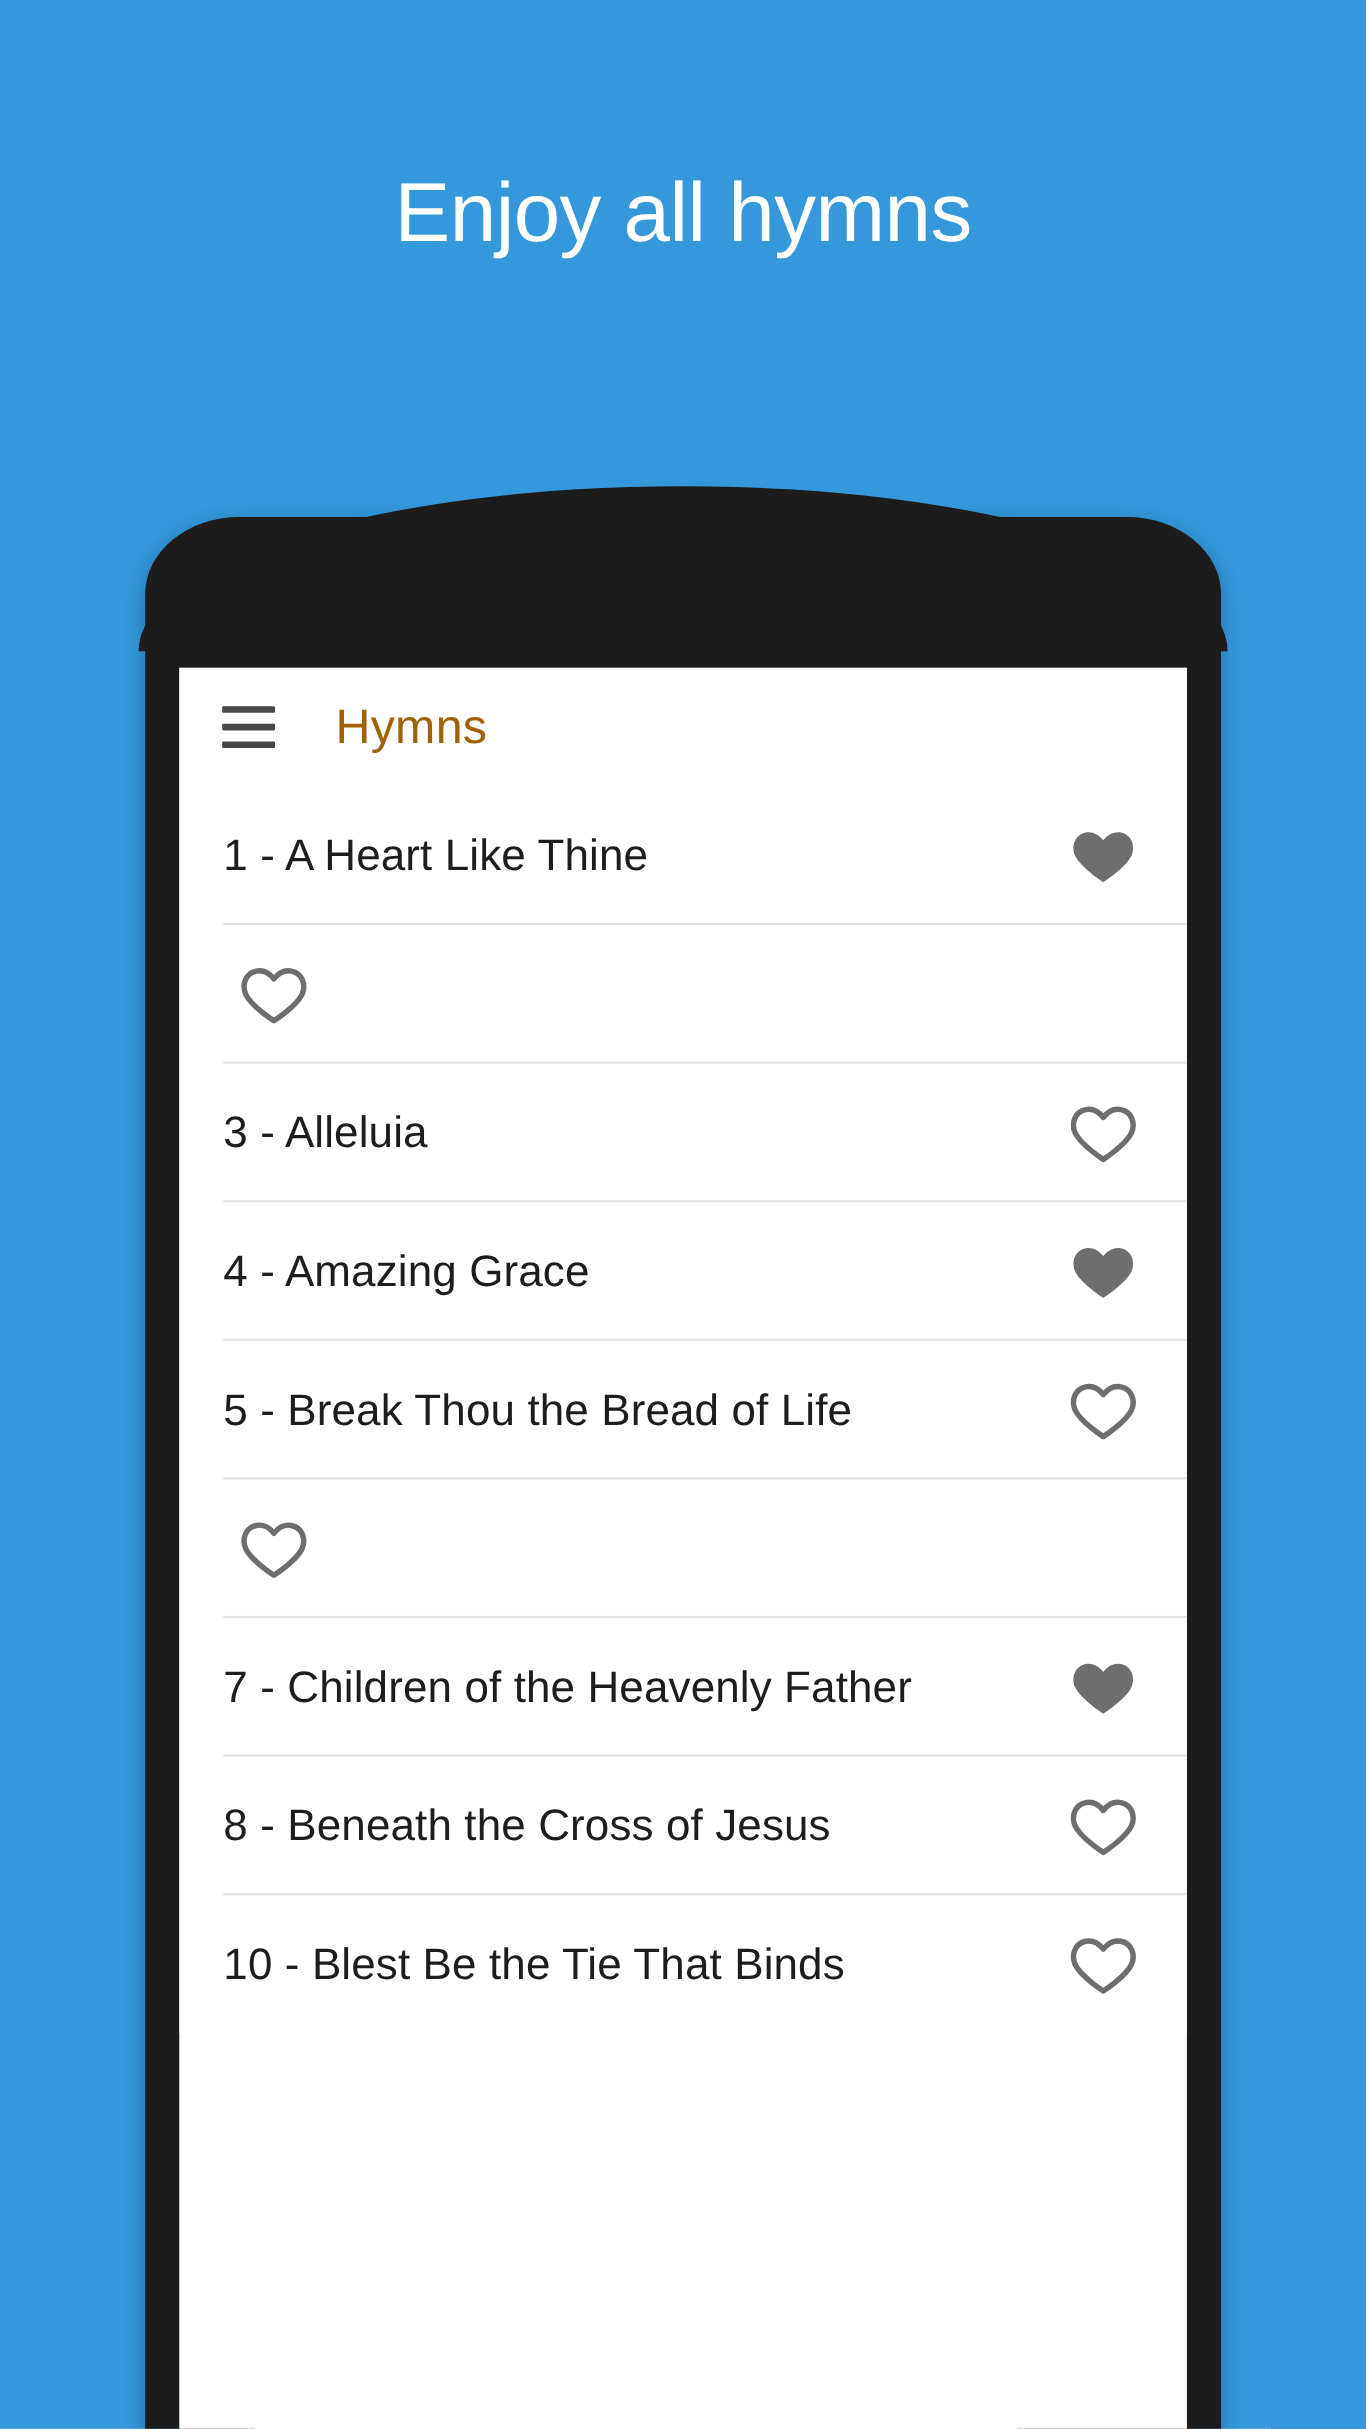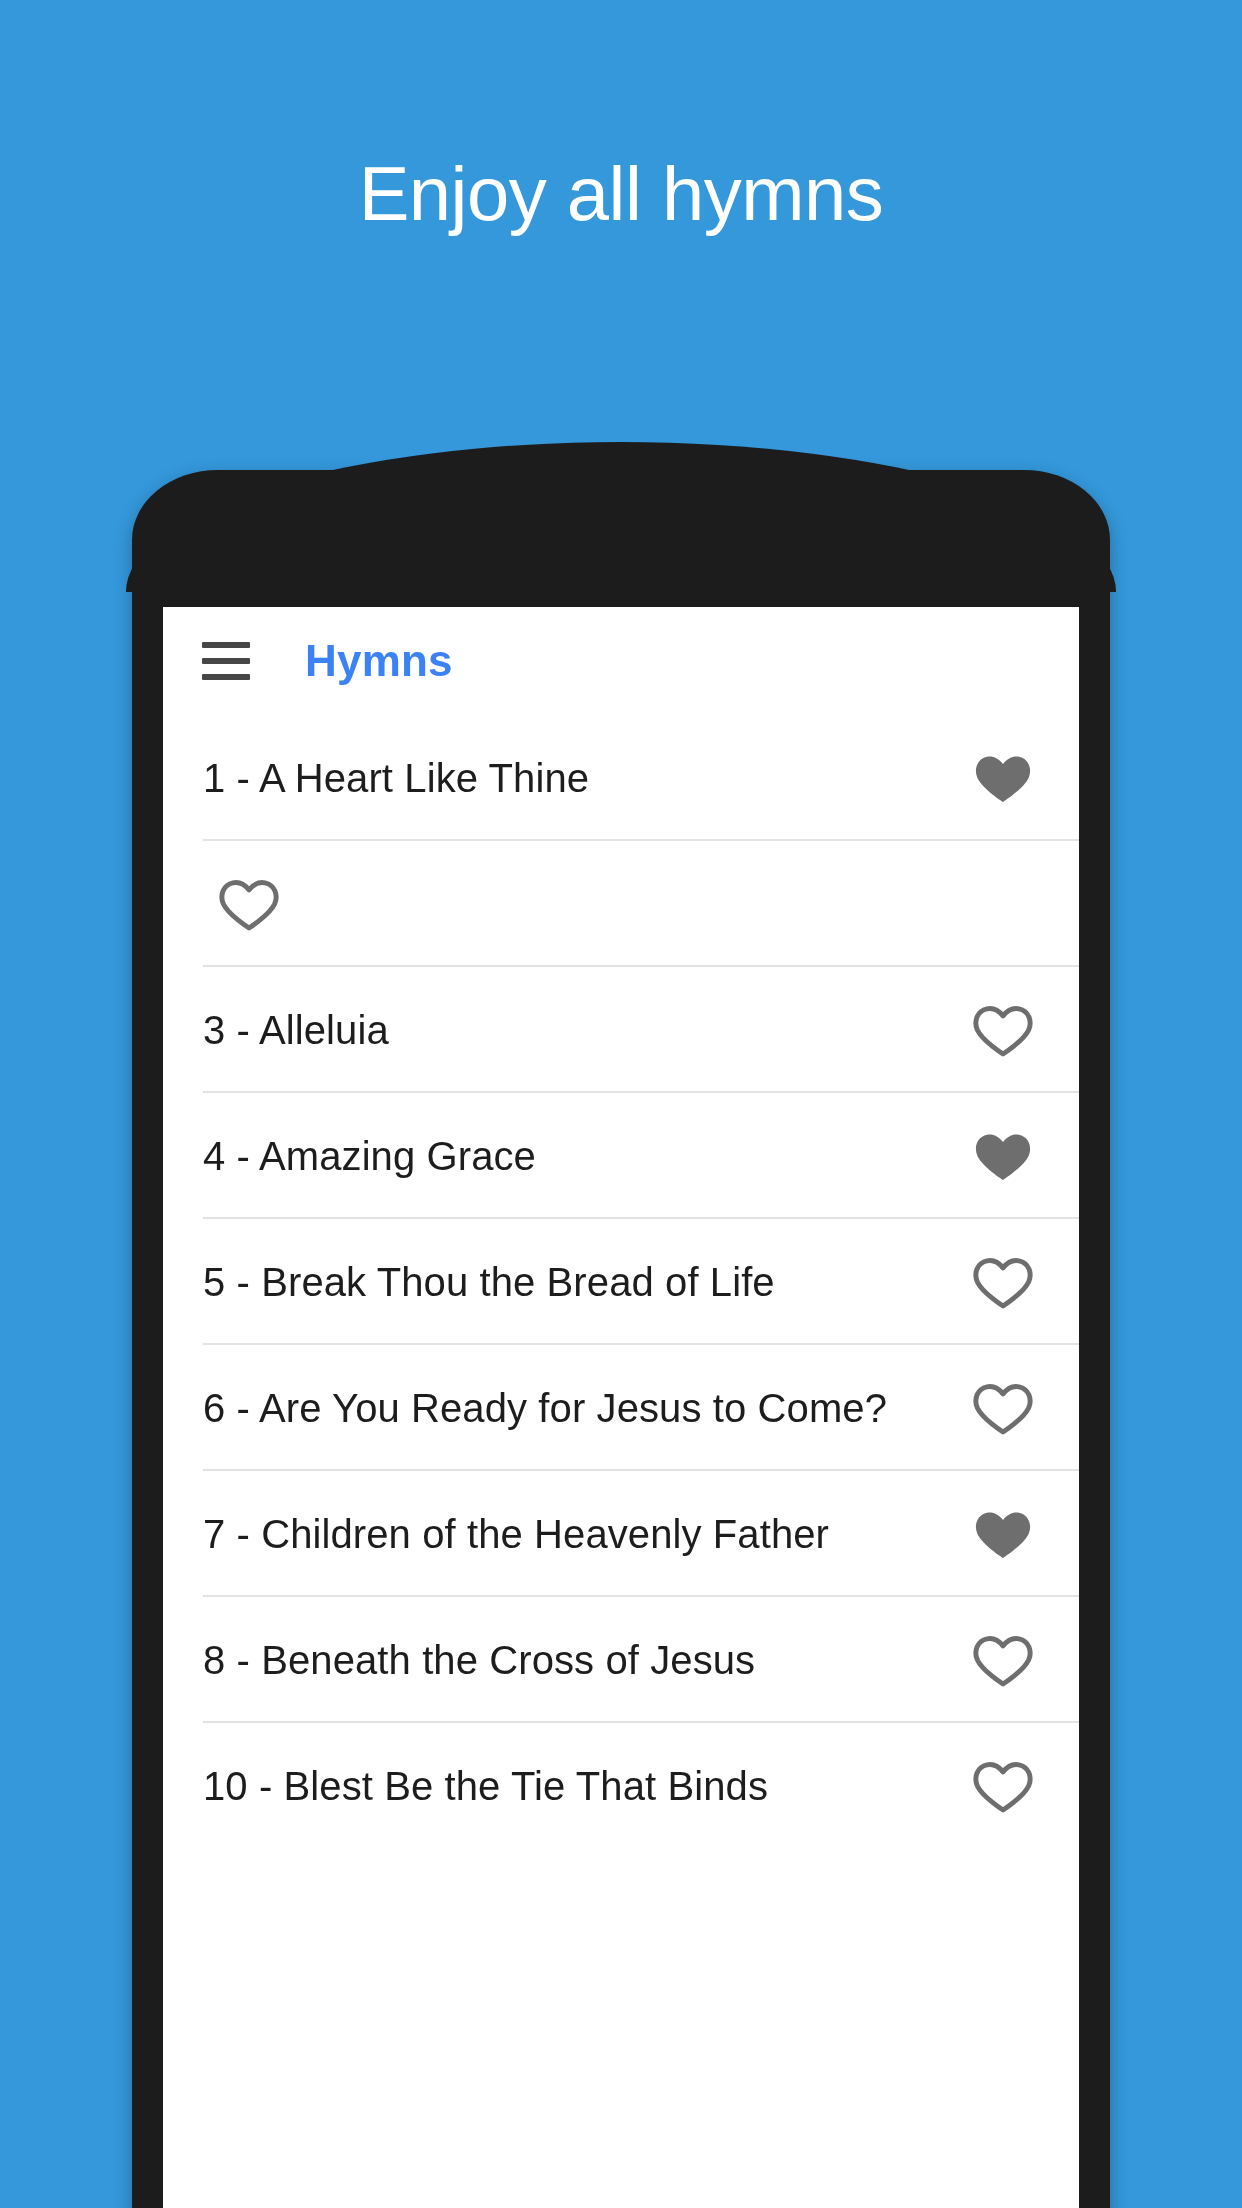"Hymns" #app-bar-title { color: #3b82f6 -> #a16207; font-weight: 700 -> 400 }
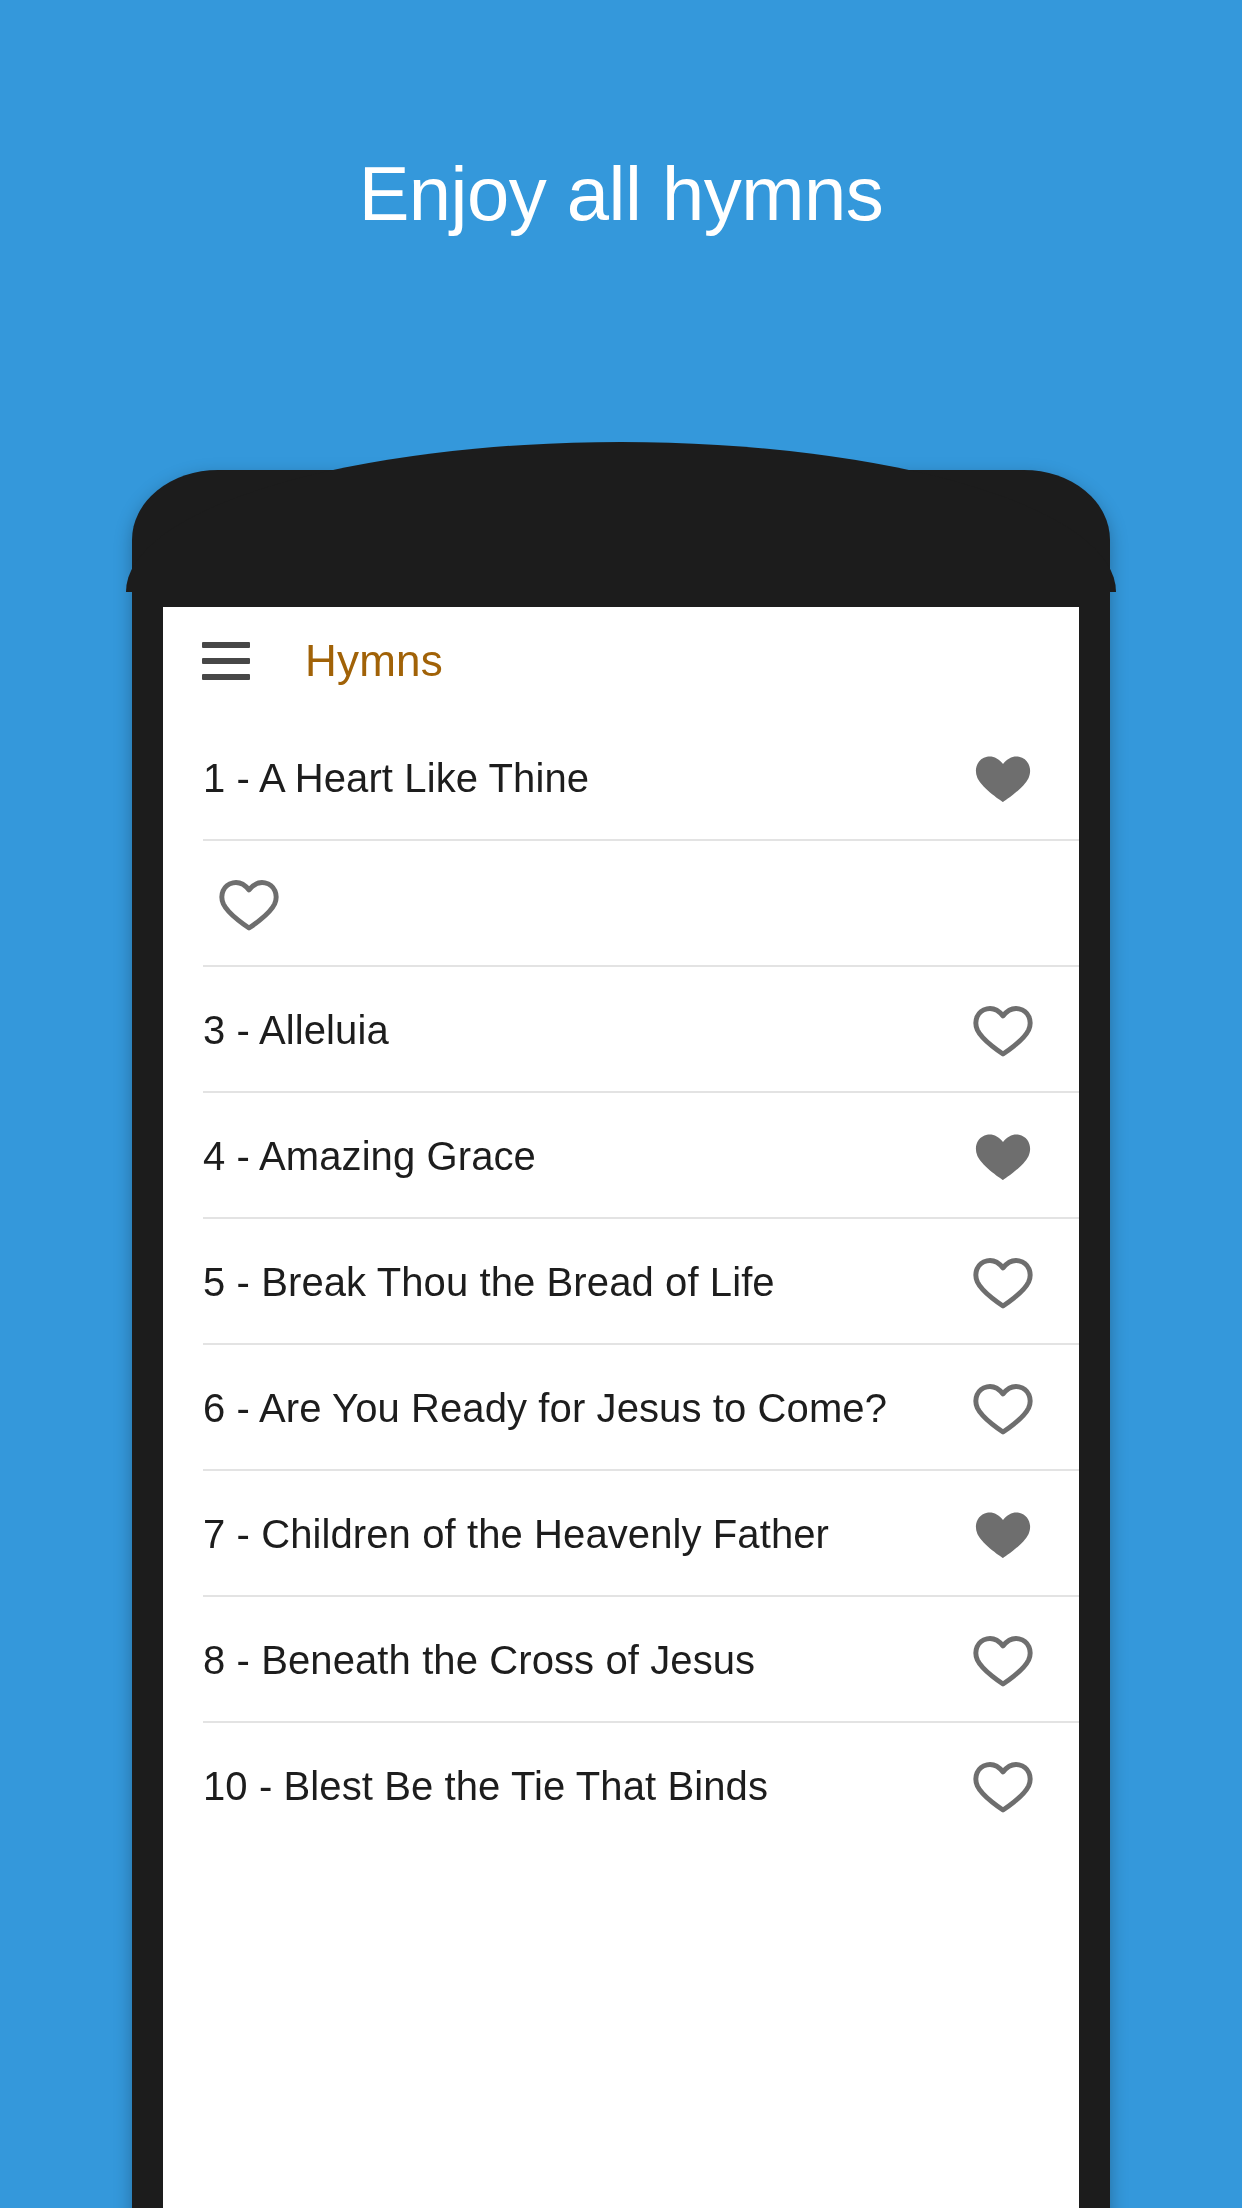"6 - Are You Ready" div.hymn-title { html: <div>6 - Are You Ready for Jesus to Come?</div> -> none }
